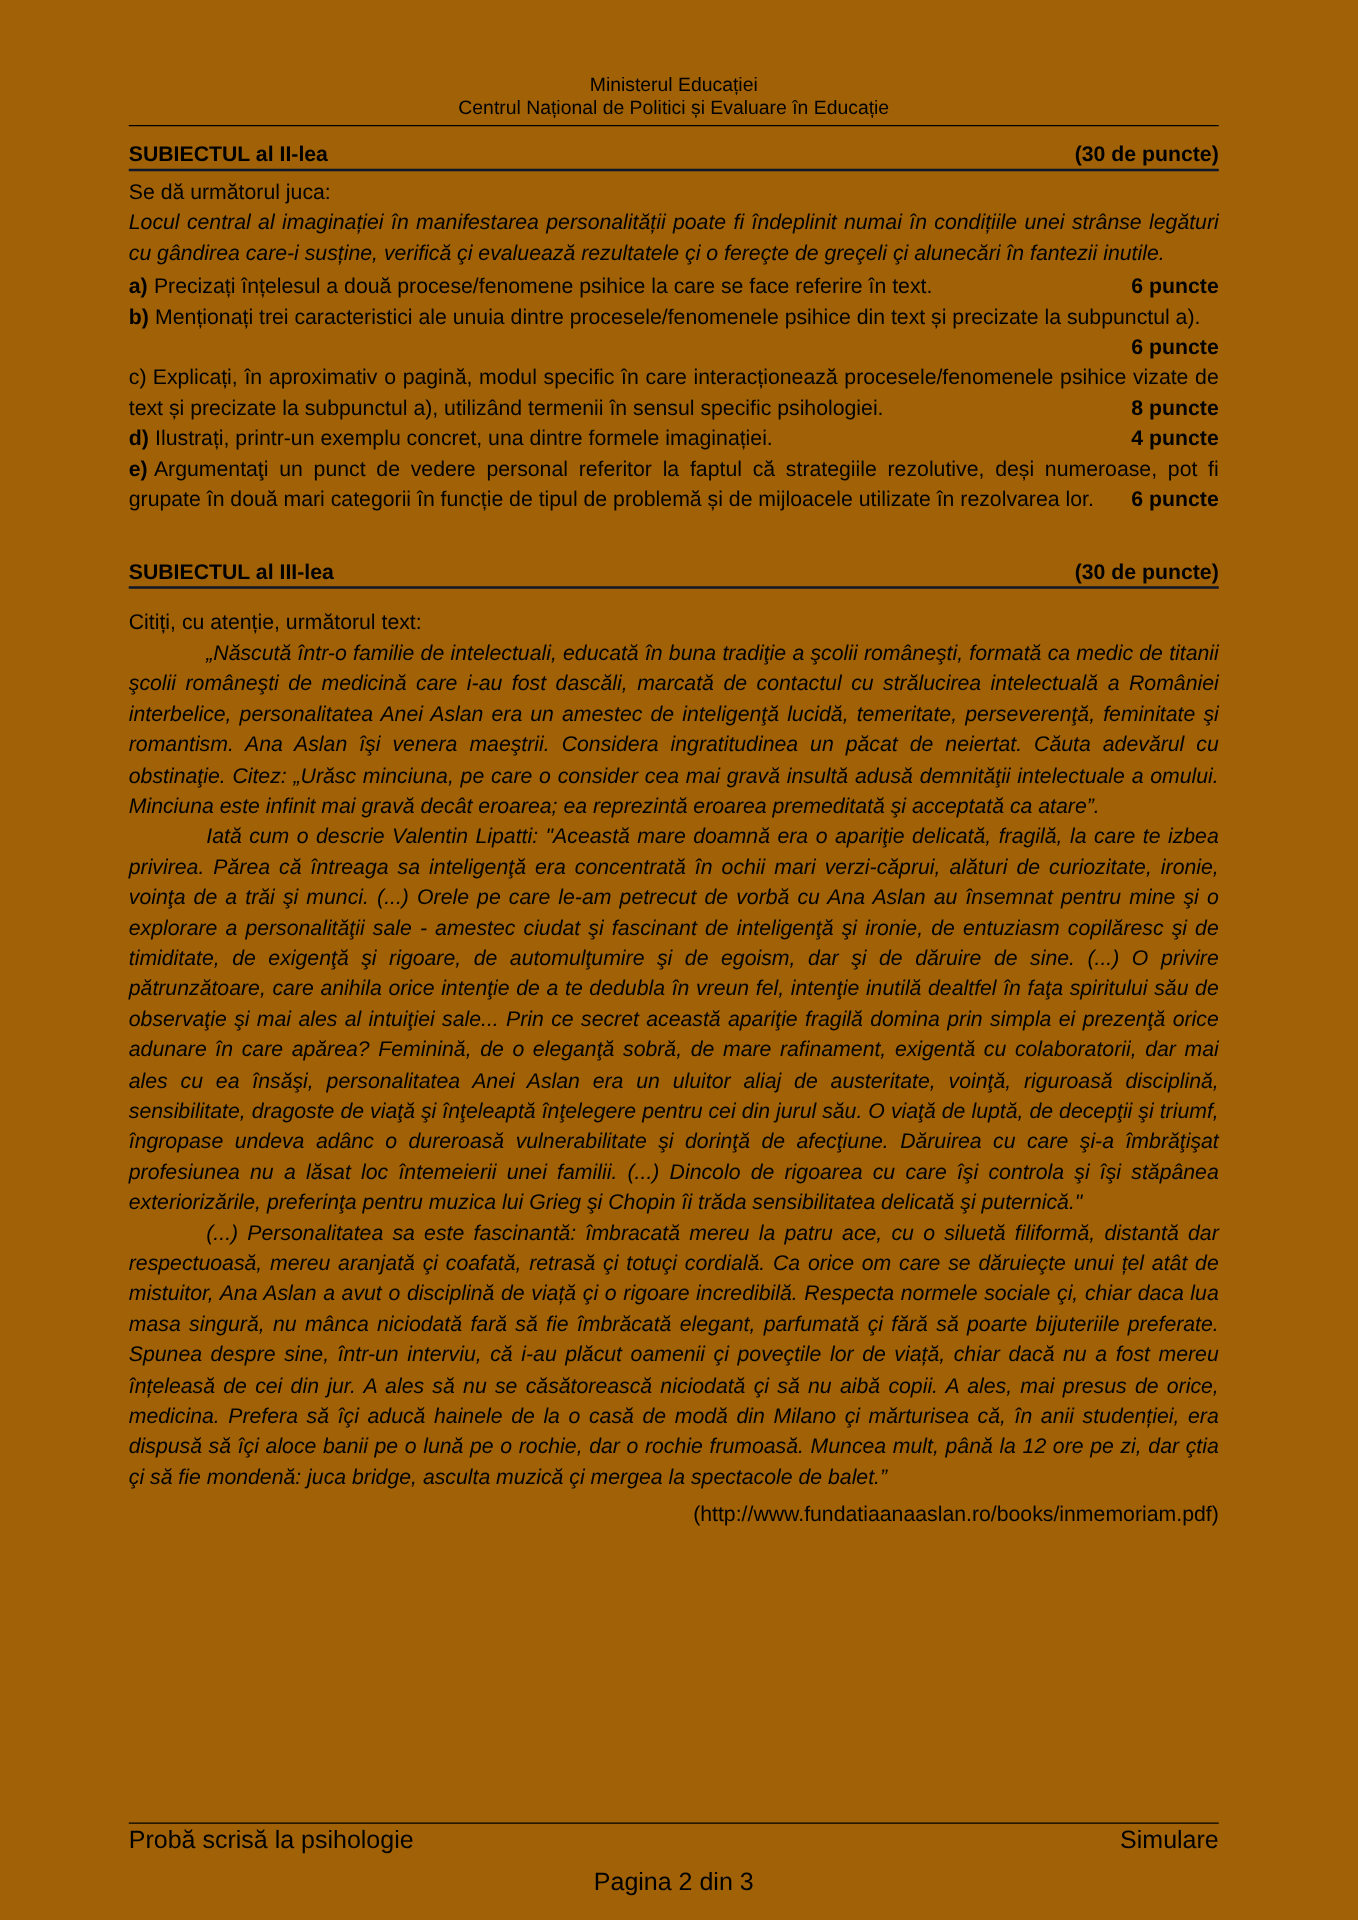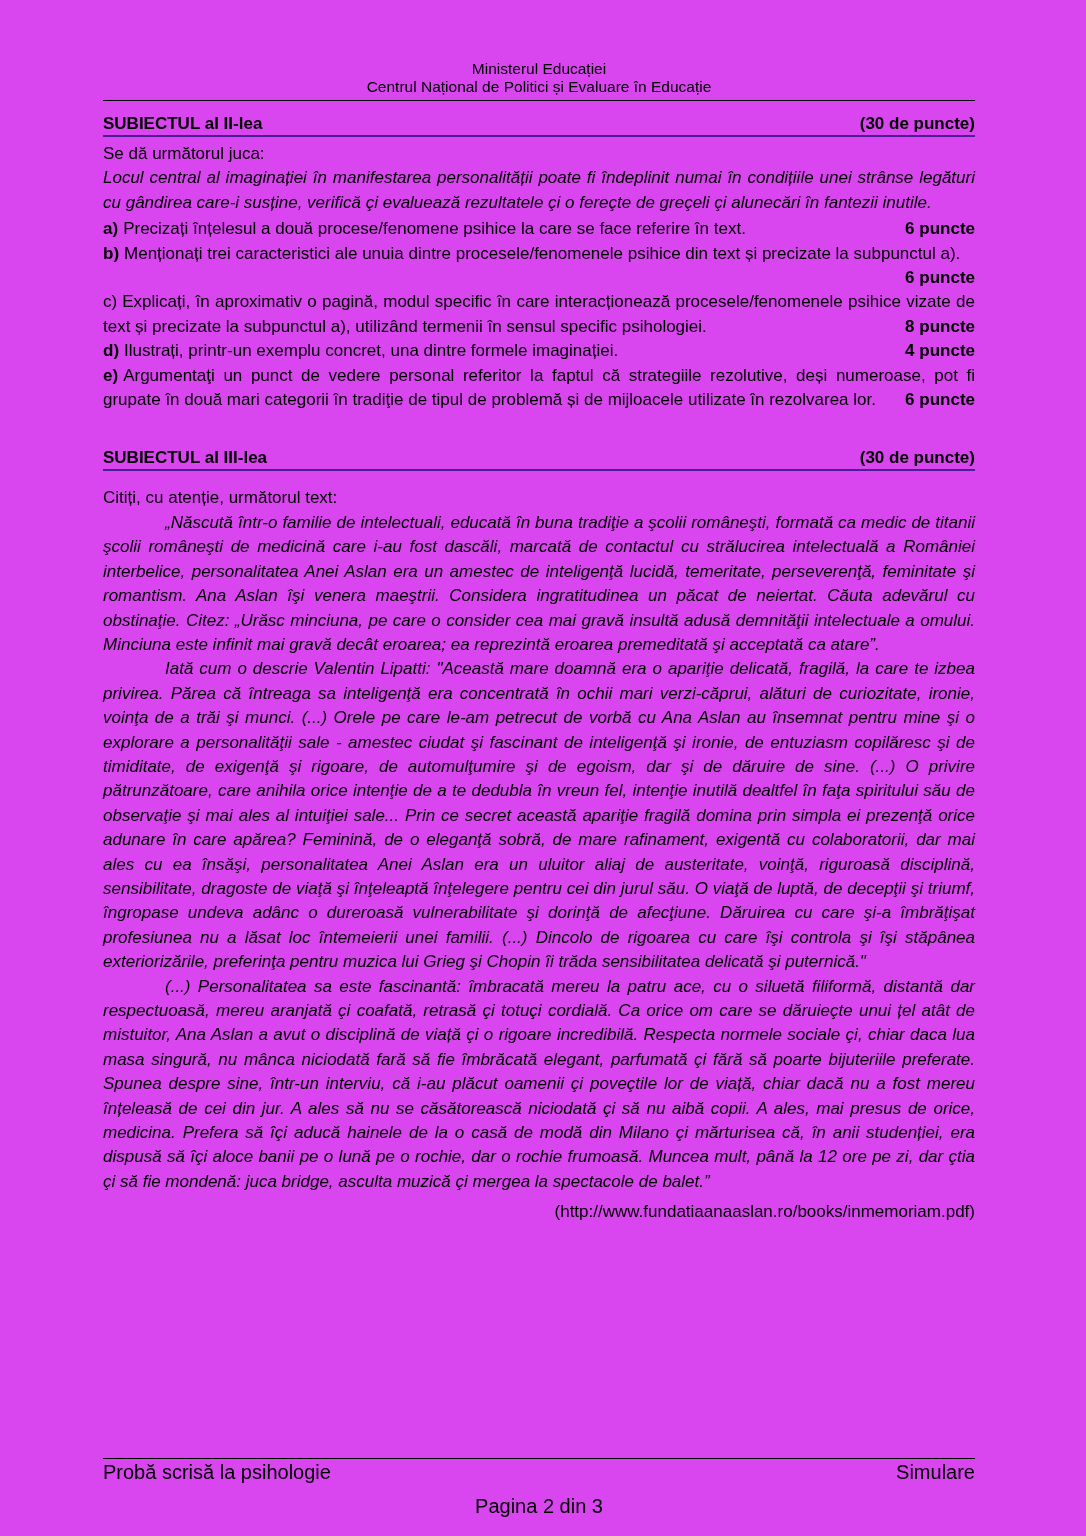"Ministerul Educației" .page { background: #d946ef -> #a16207 }
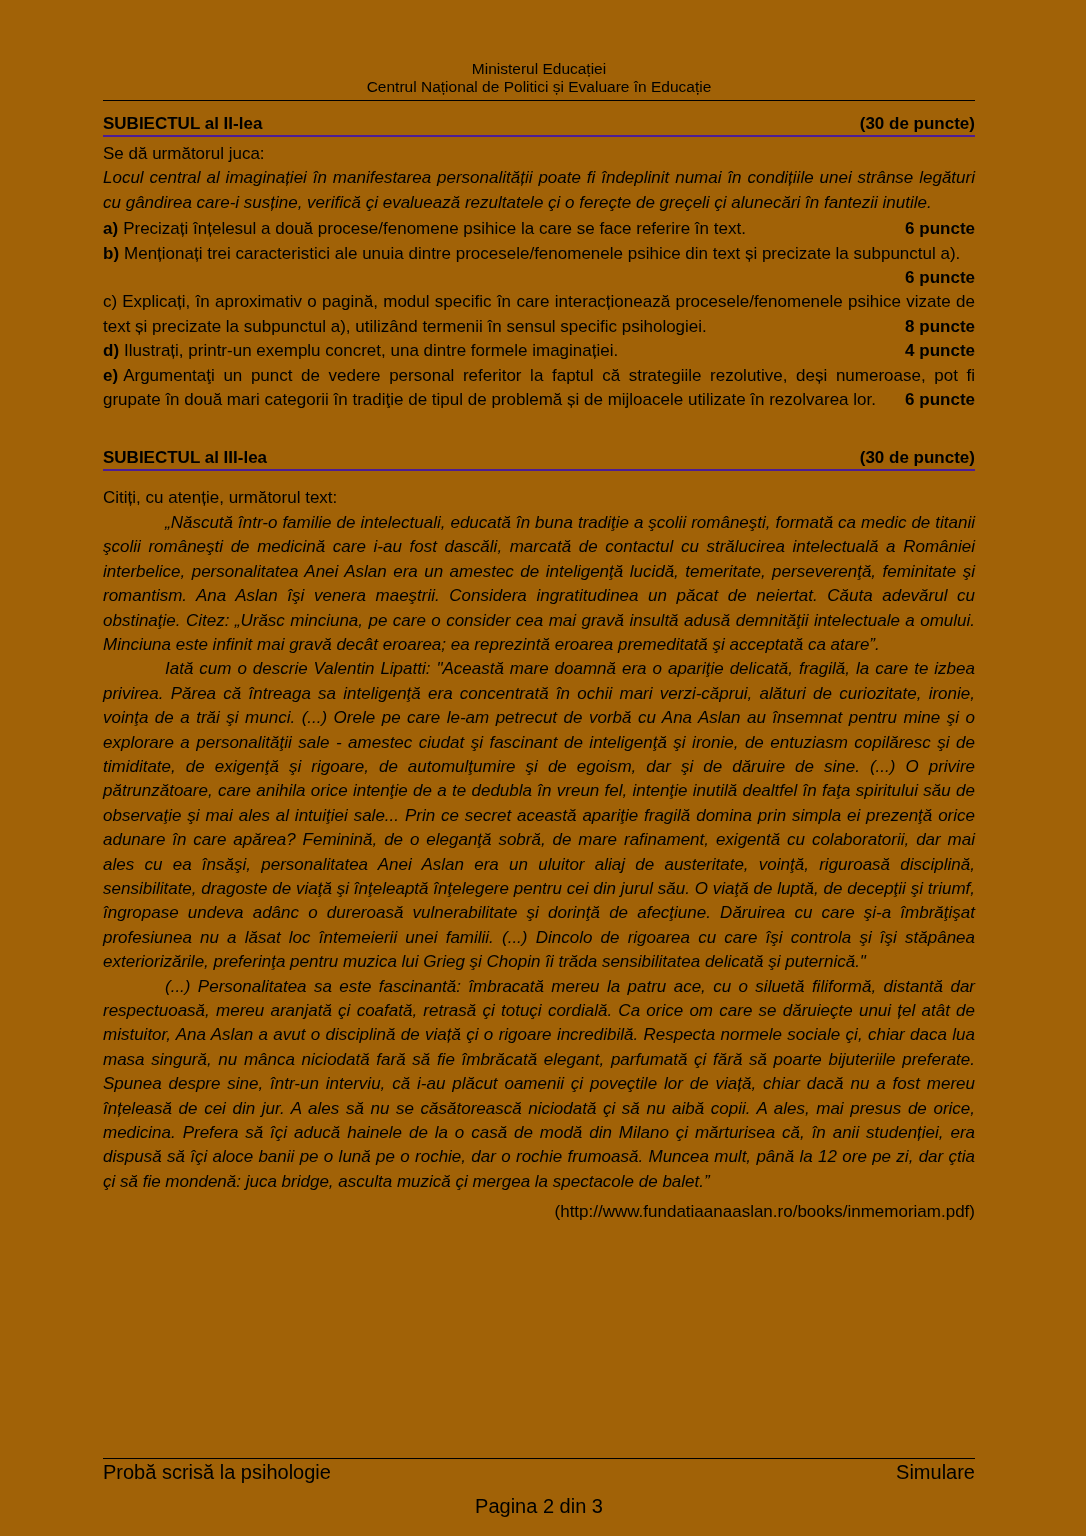"SUBIECTUL al II-lea" .subject-row { border-bottom: 2px solid #4c1d95 -> 2px solid #0f172a }
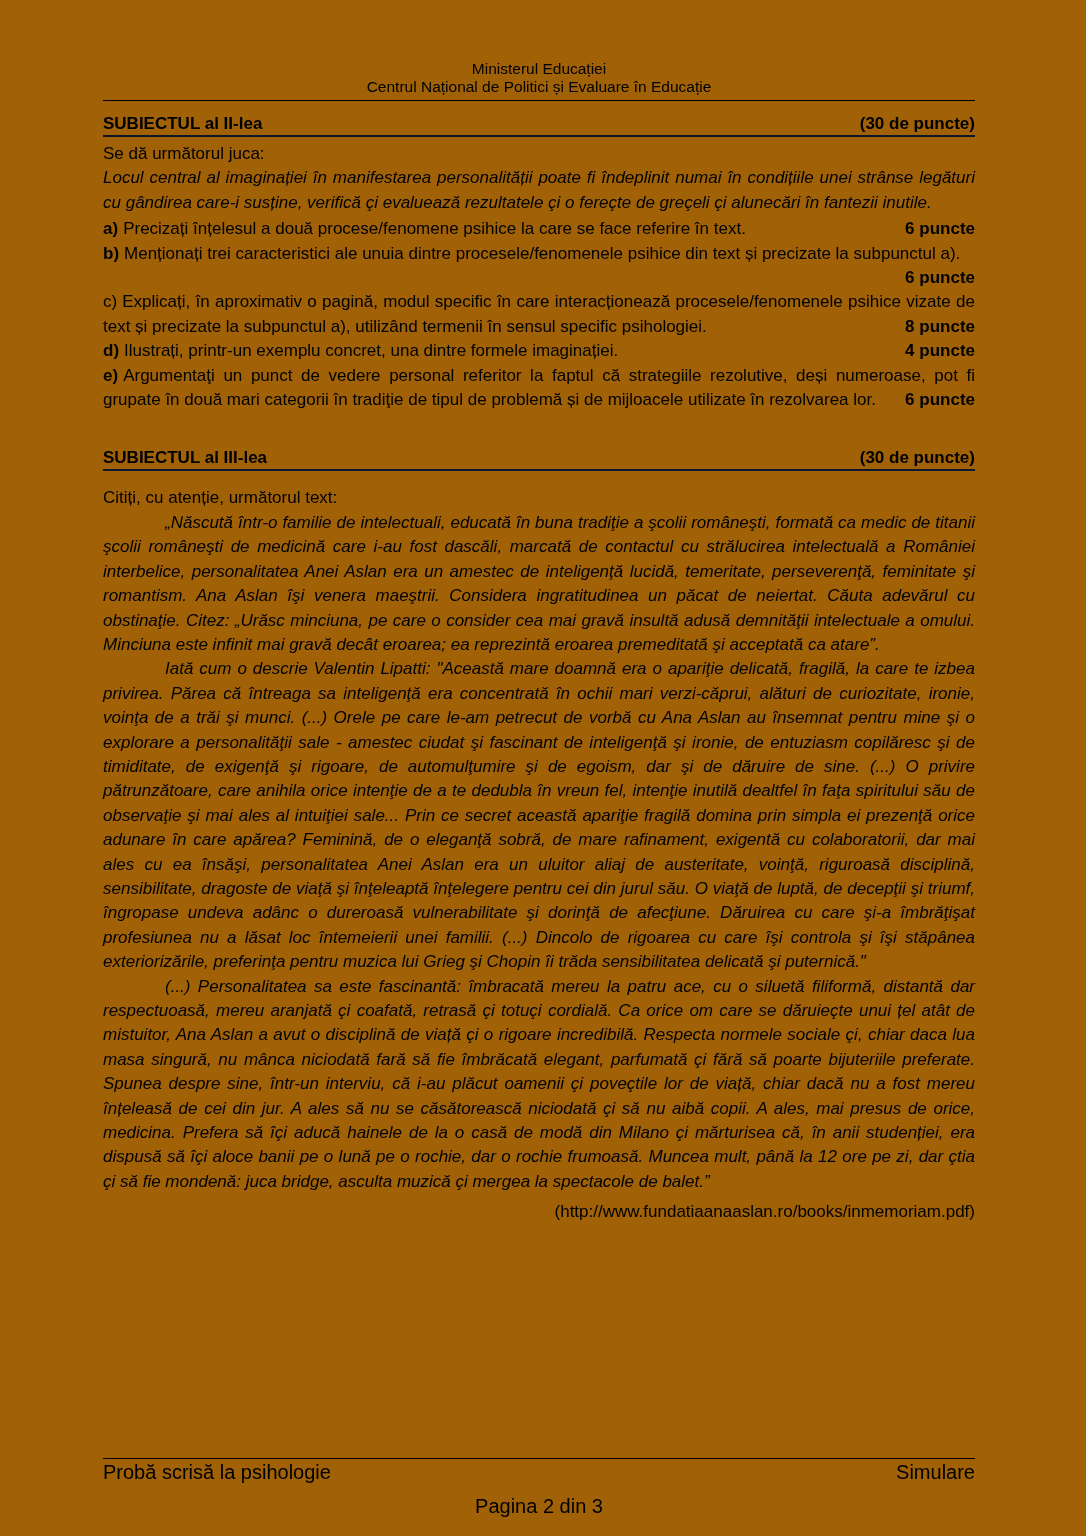"Argumentaţi un punct de vedere" span { text: tradiţie -> funcție }
